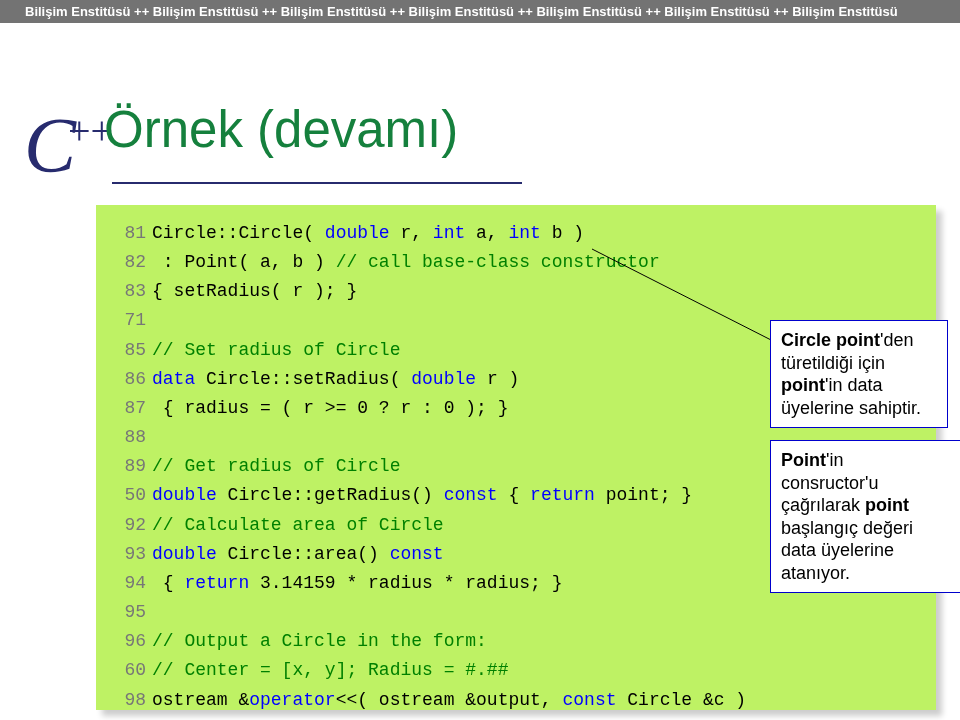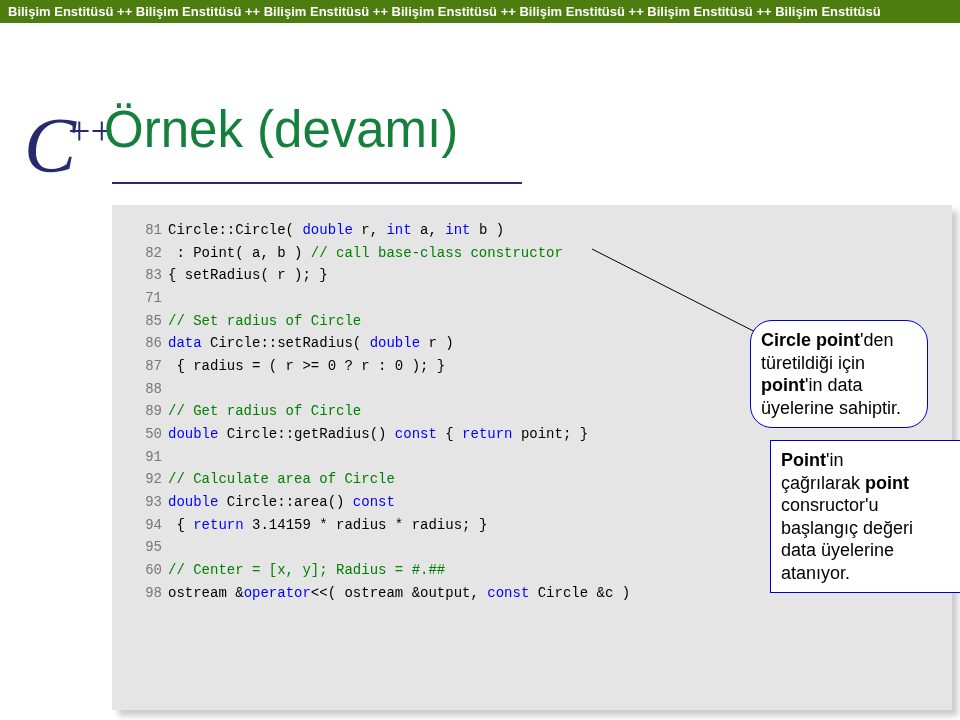"Bilişim Enstitüsü ++ Bilişim Enstitüsü" .banner { background: #4d7c0f -> #737373; padding: 4px 8px -> 4px 25px }
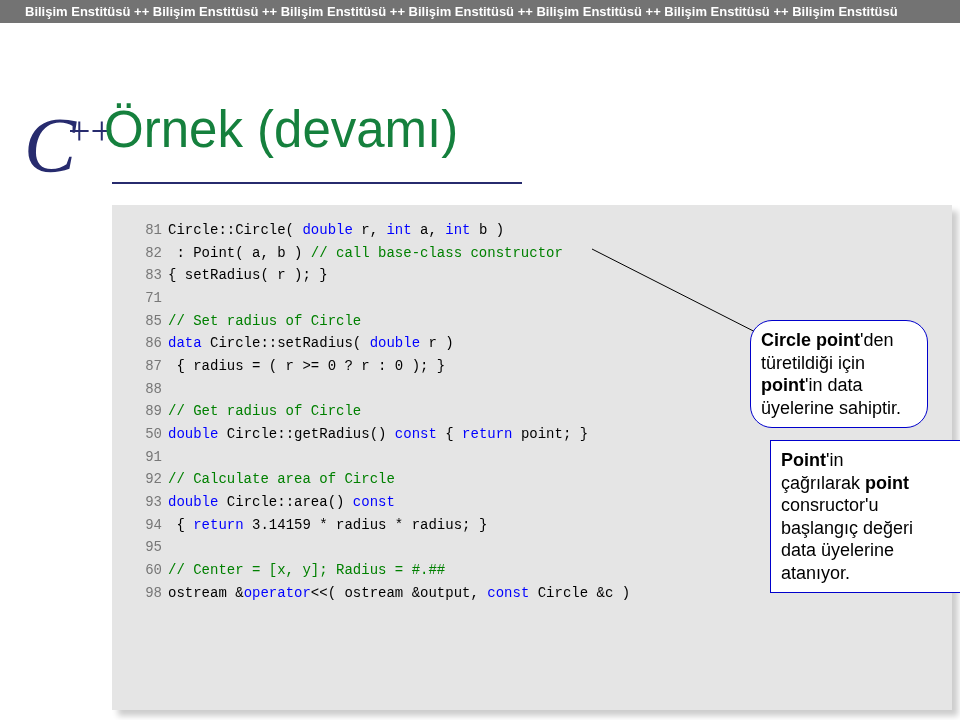"81 Circle::Circle( double r, int" .codebox { background: #e5e5e5 -> #bef264; font-size: 14px -> 18px; left: 112px -> 96px }
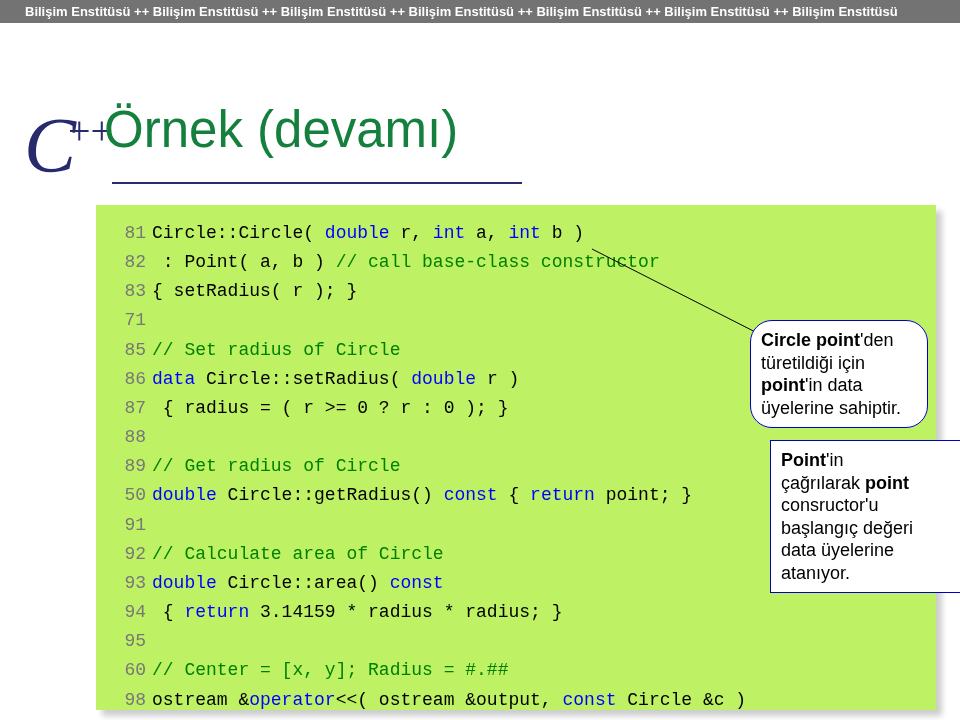"Circle point'den" div.callout { border-radius: 22px -> none; left: 750px -> 770px }
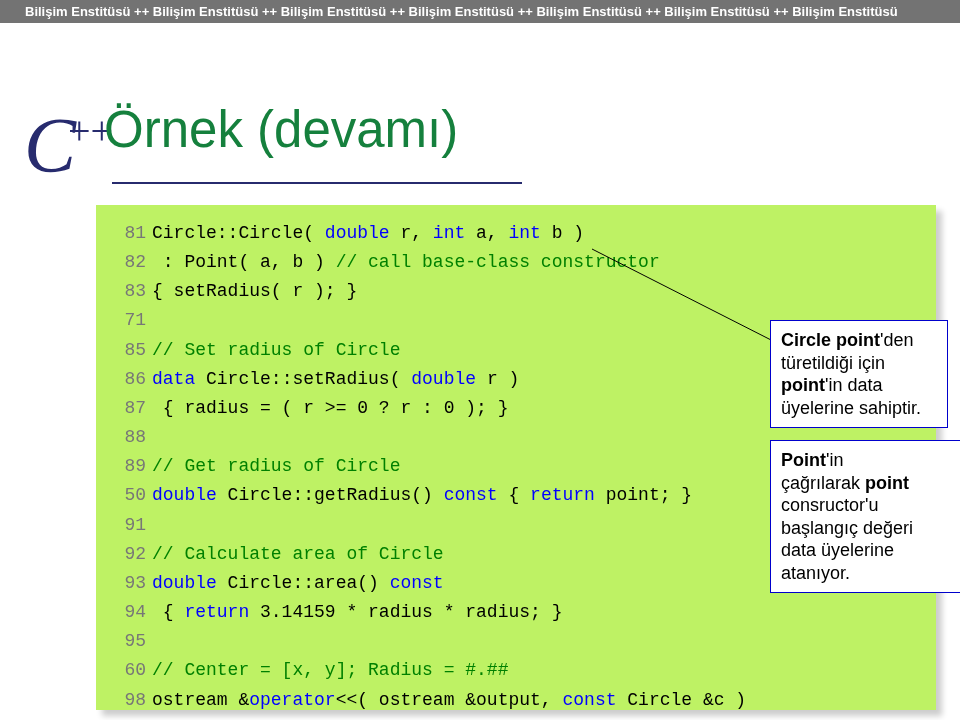"çağrılarak point" div { order: before "consructor'u" -> after "consructor'u" }
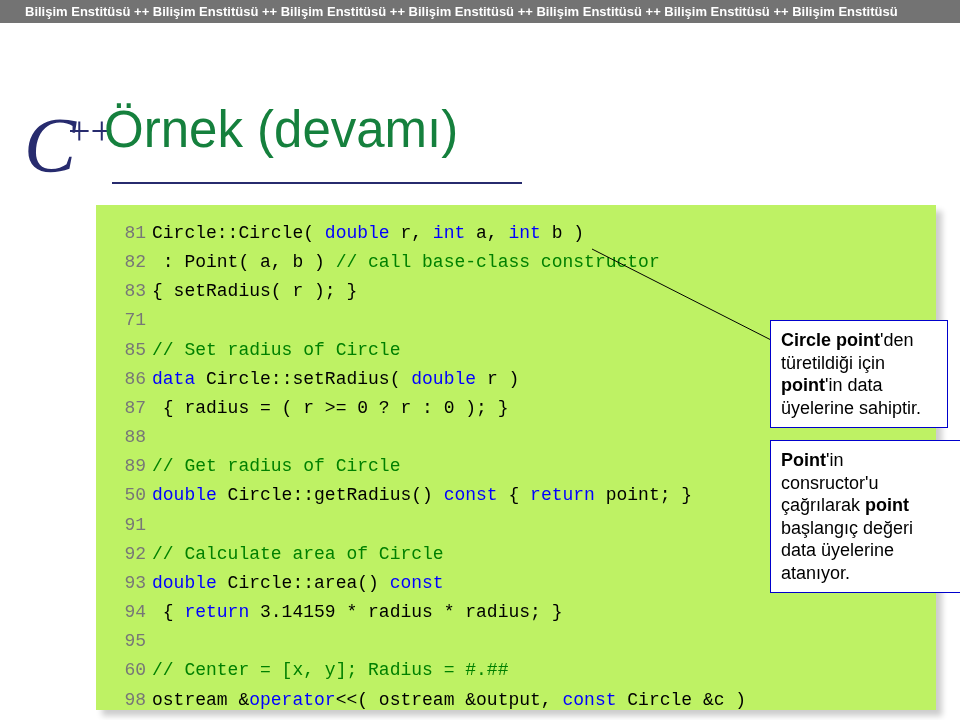"91" div { html: <div><span>91</span></div> -> none }
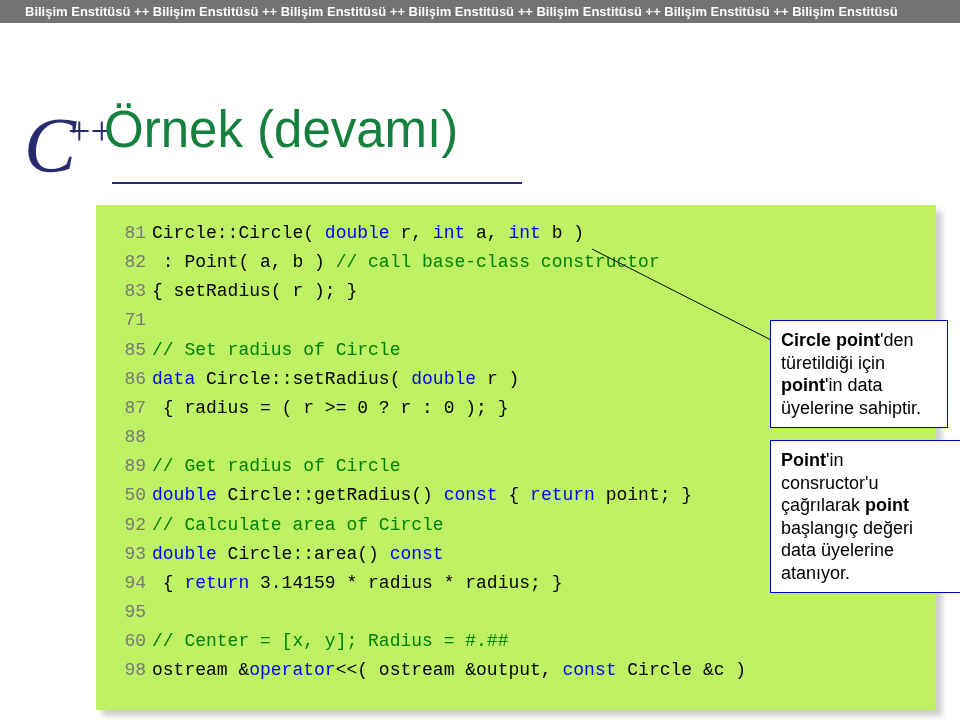"96 // Output a Circle" div { html: none -> <div><span>96</span><span>// Output a Circle in the form:</span></div> }
